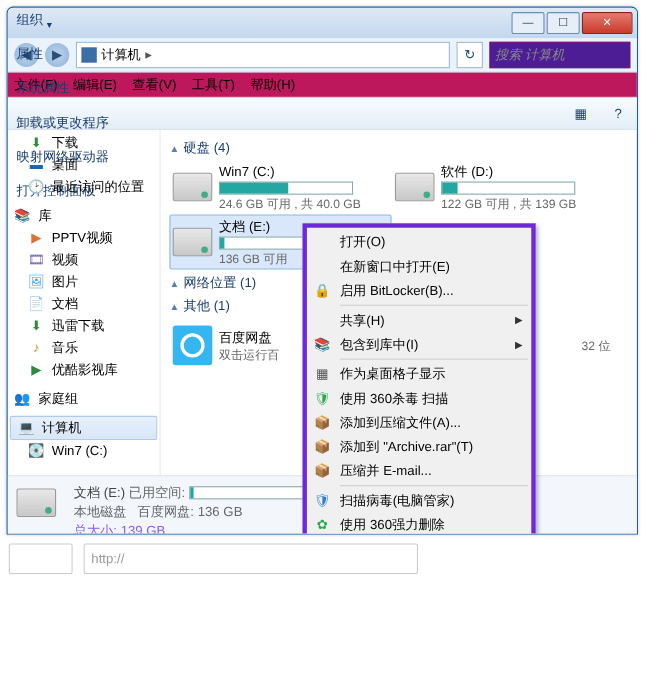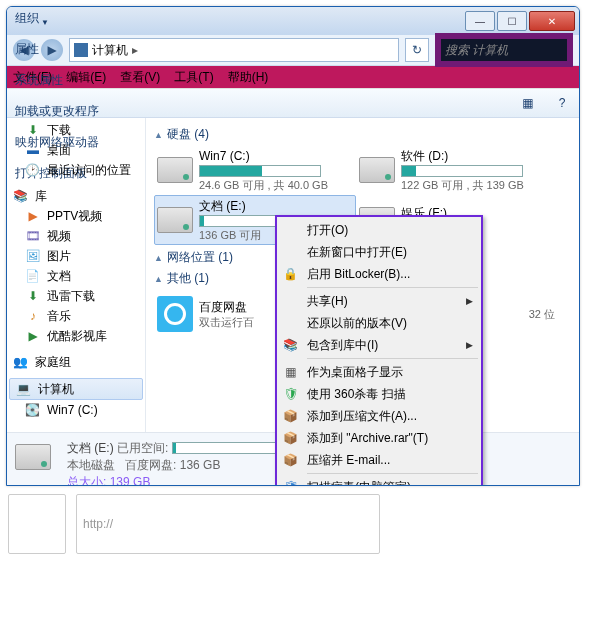"搜索 计算机" .searchbox { background: #0f172a -> #4c1d95; border: 6px solid #701a75 -> 1px solid #701a75 }
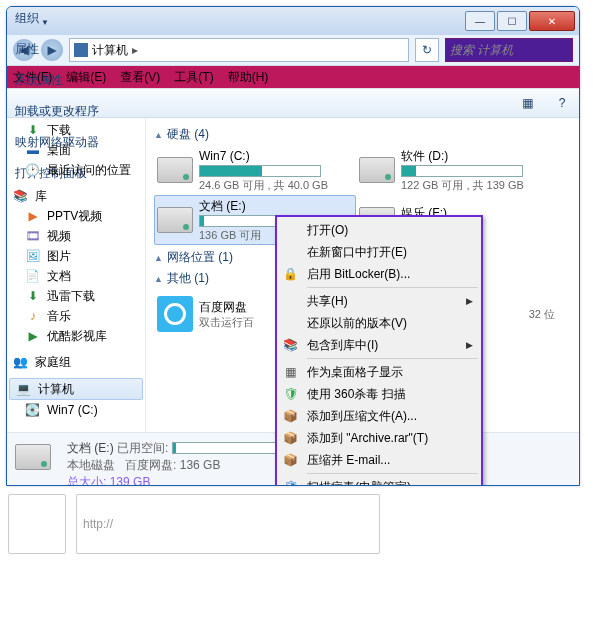"打开(O)" .context { border: 2px solid #6d28d9 -> 4px solid #6d28d9; top: 208px -> 196px }
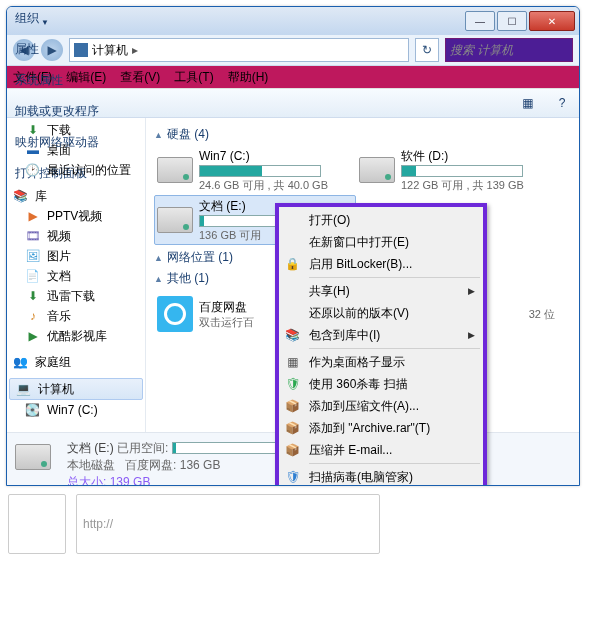"还原以前的版本(V)" div.cm { html: <div> <span>还原以前的版本(V)</span> </div> -> none }
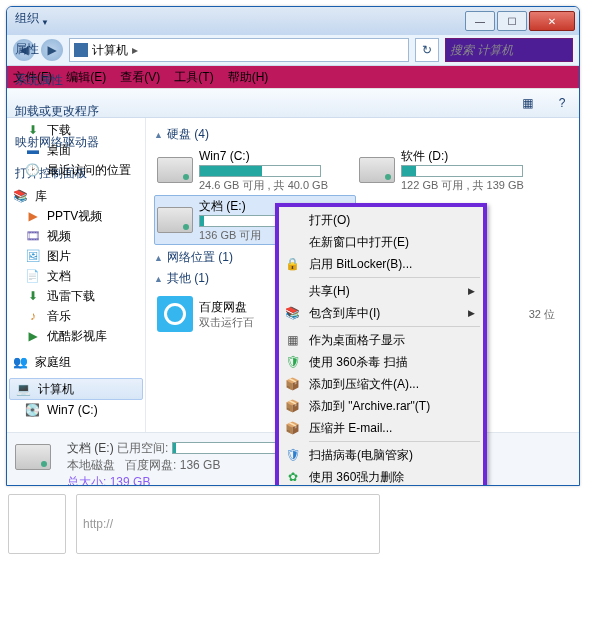"http://" .bottomui .box { padding: 16px 6px -> 0 6px }
